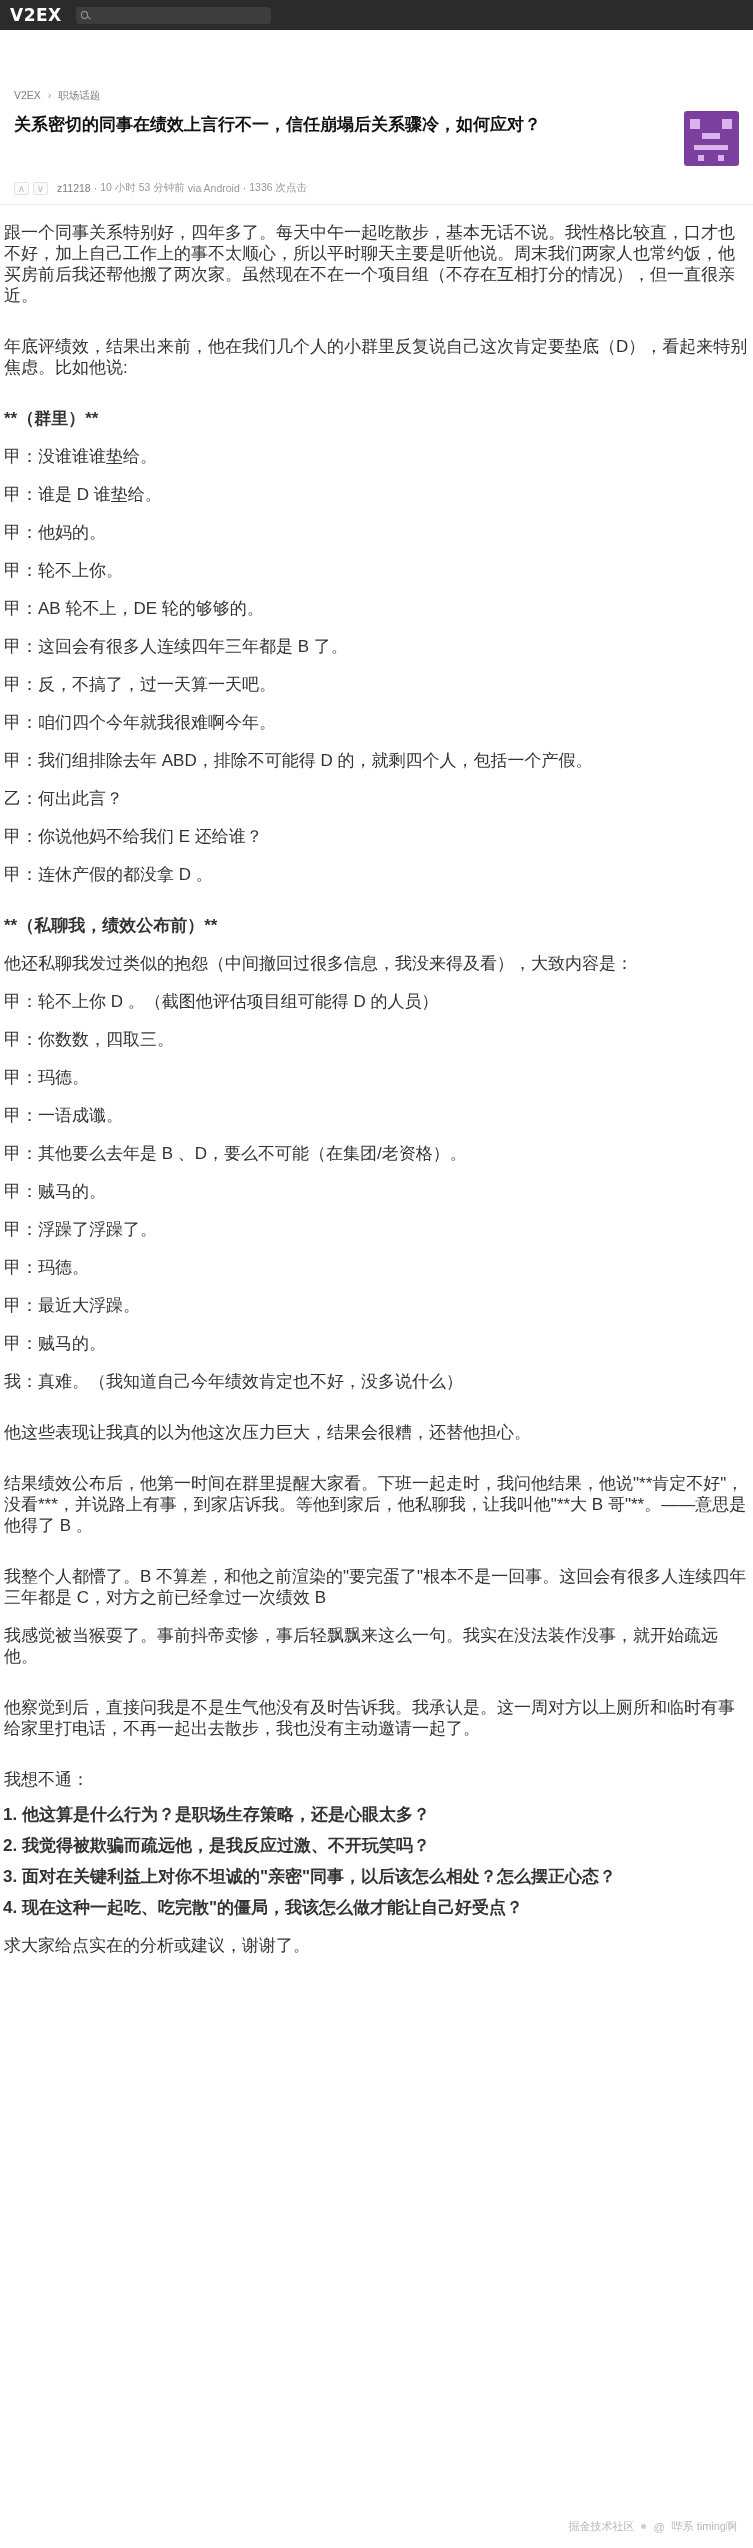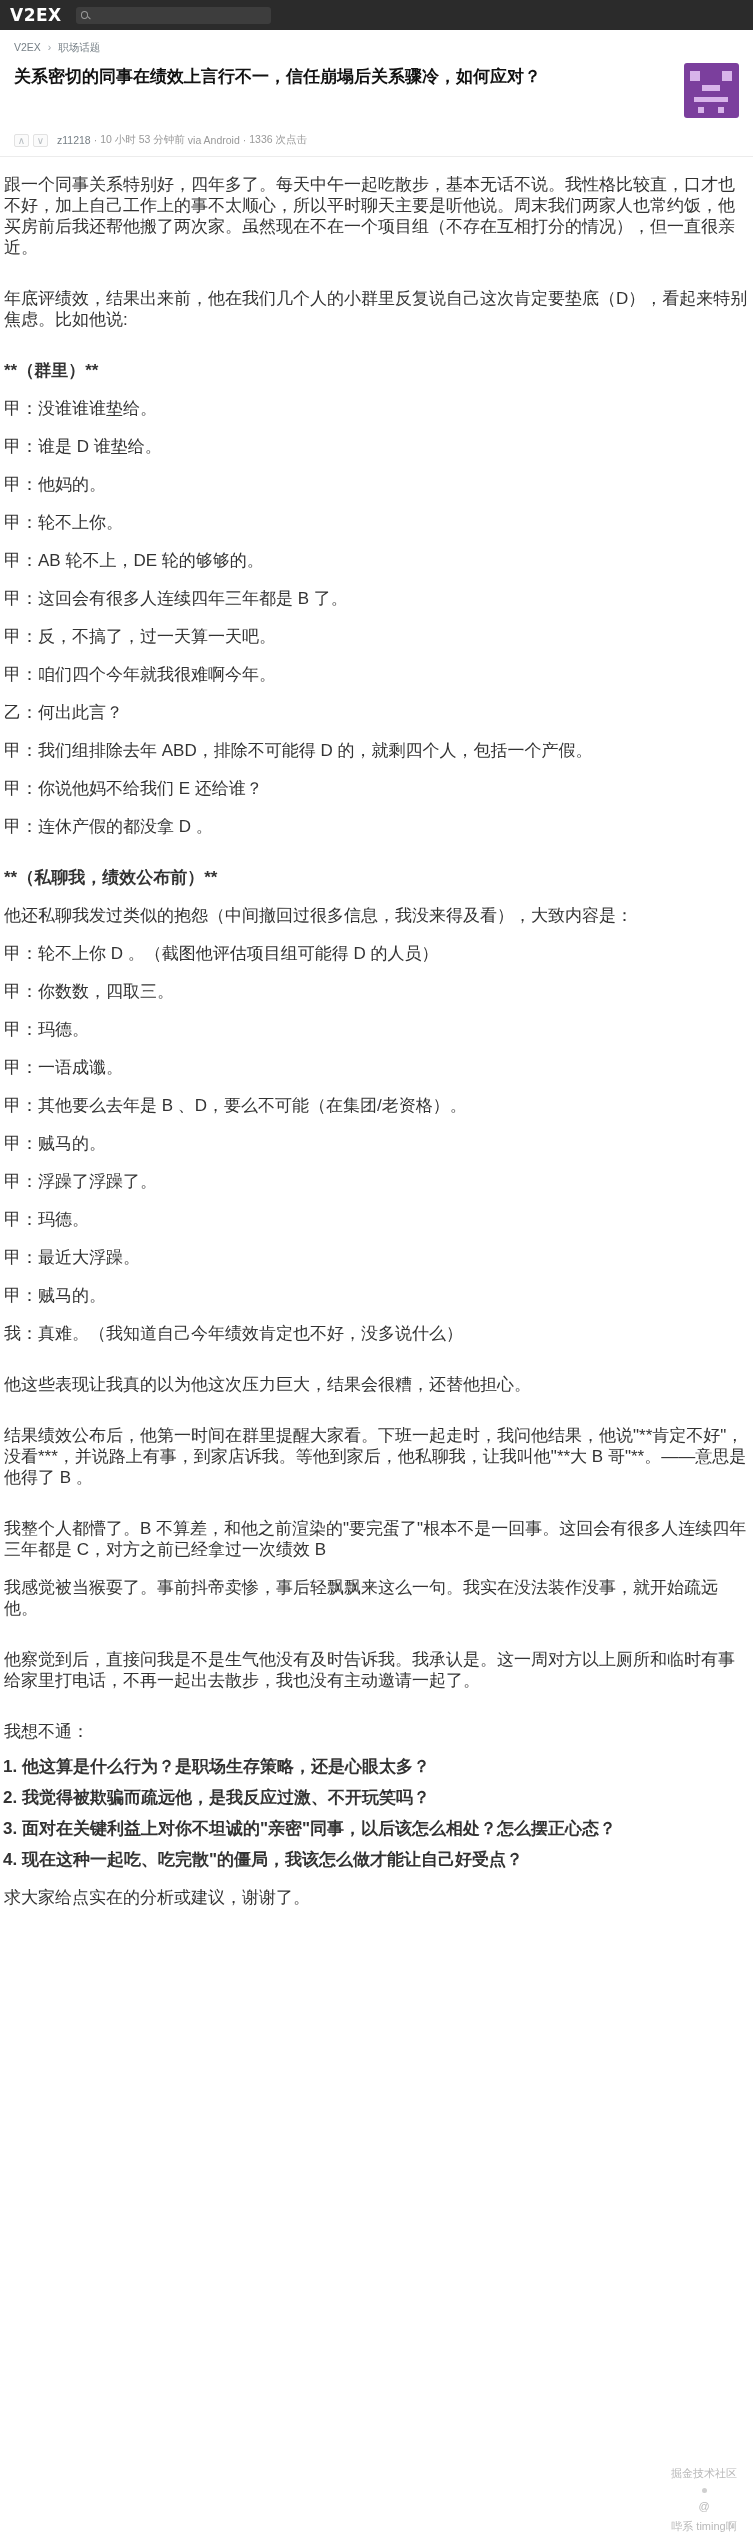"V2EX › 职场话题" .crumbbar { margin-top: none -> 48px }
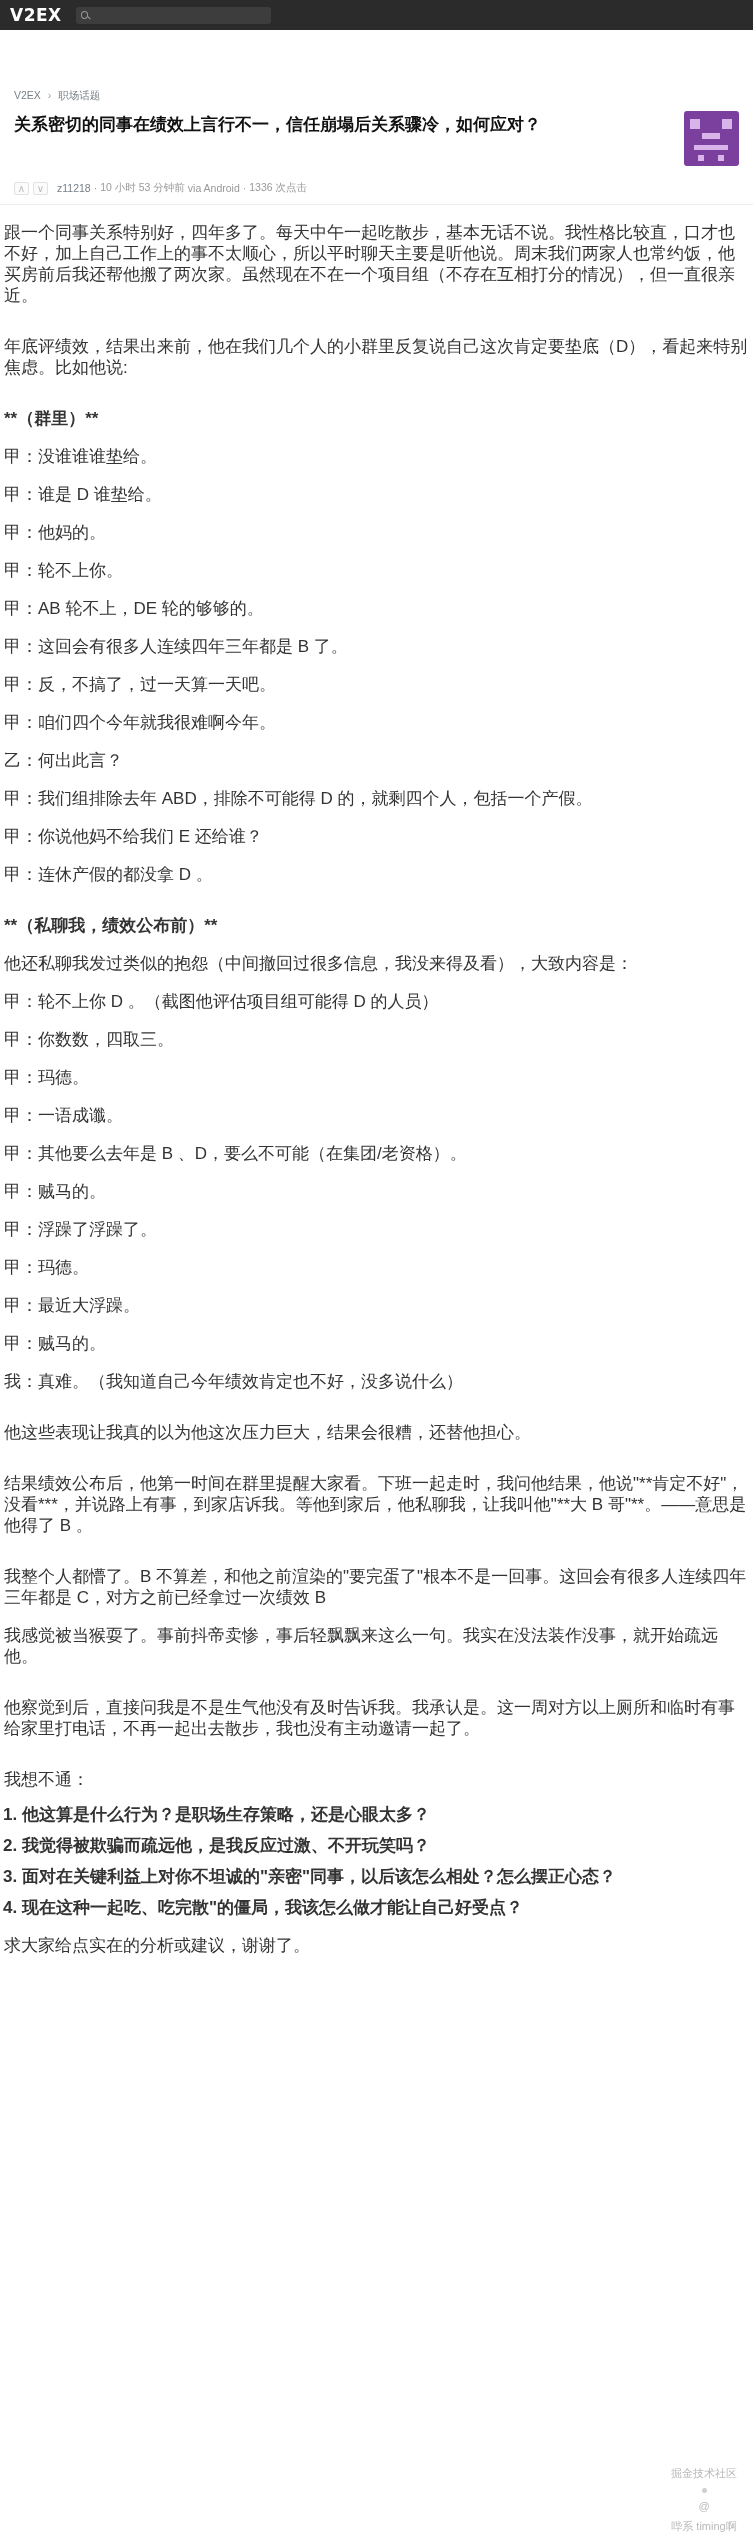"乙：何出此言？" p { order: before "甲：我们组排除去年 ABD，排除不可能得 D 的，就剩四个人，包括一个产假。" -> after "甲：我们组排除去年 ABD，排除不可能得 D 的，就剩四个人，包括一个产假。" }
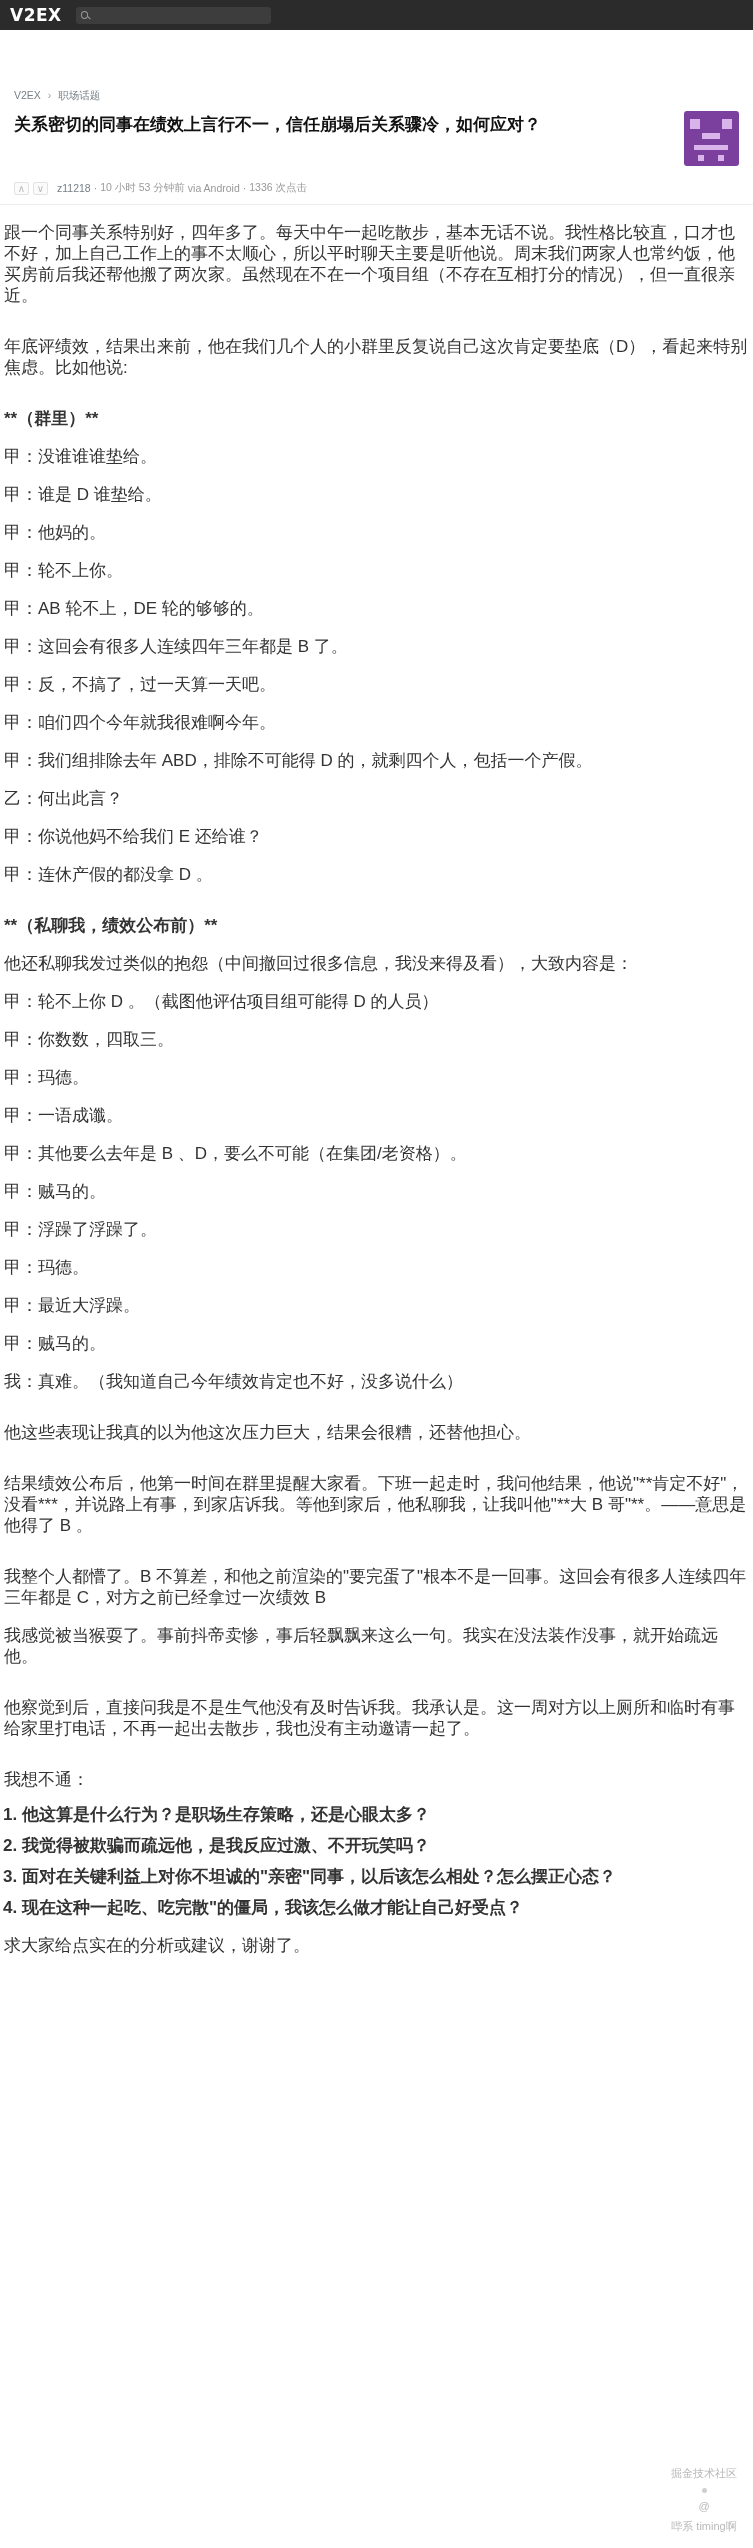"掘金技术社区" .footer { flex-direction: column -> none }
